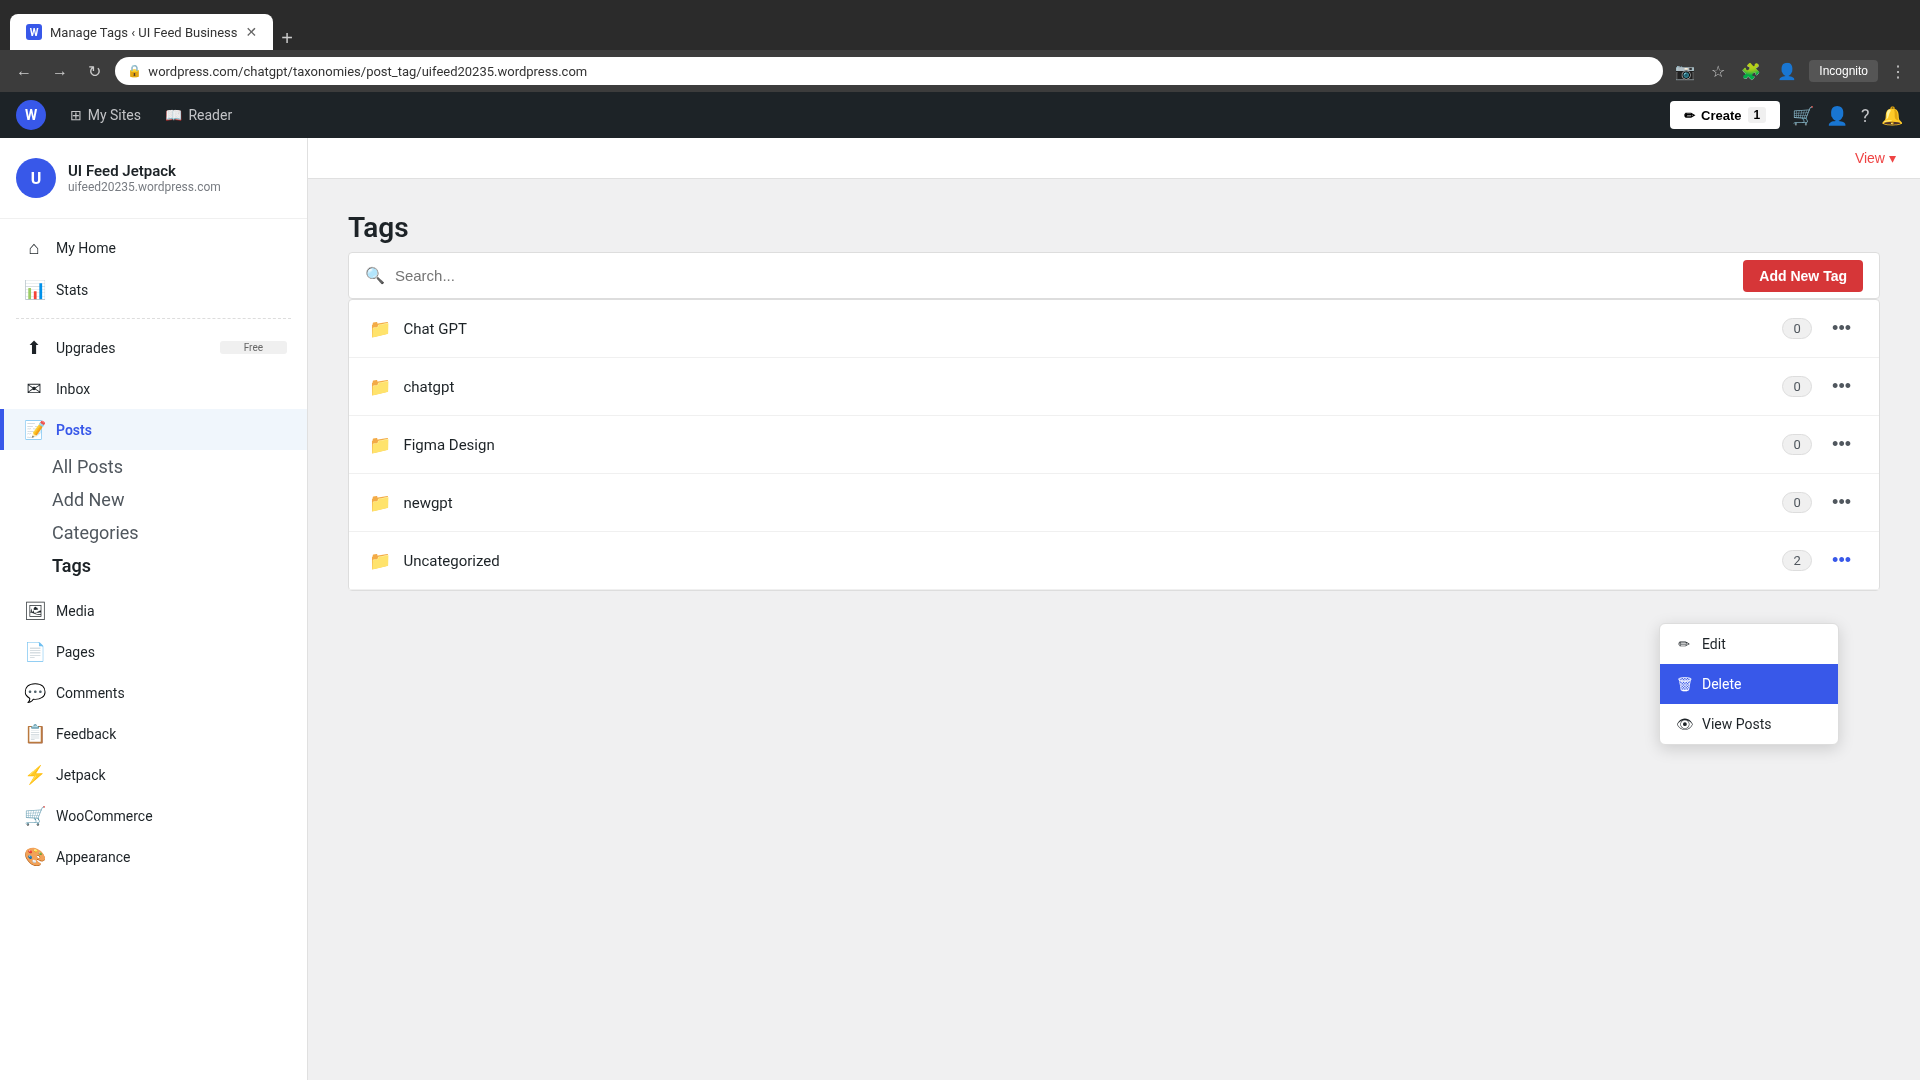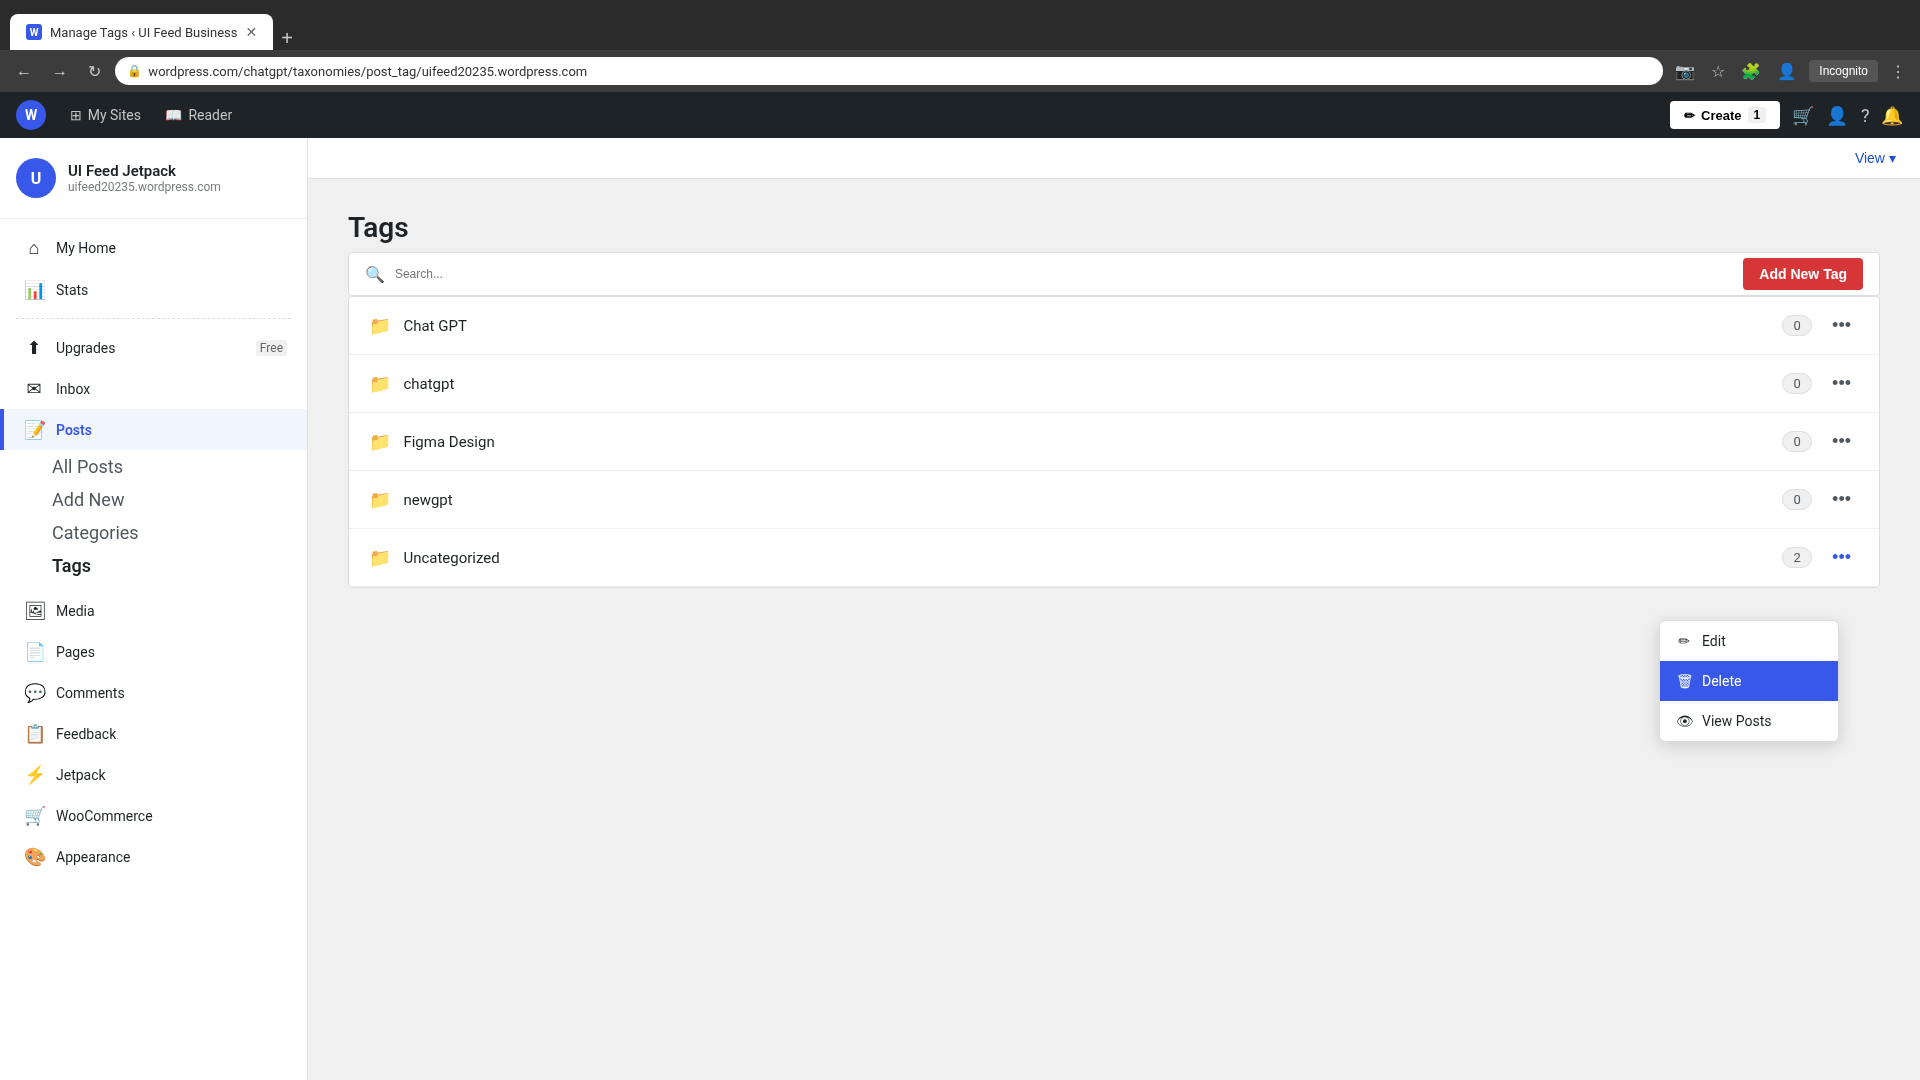"View" .view-btn { color: #1d4ed8 -> #ef4444 }
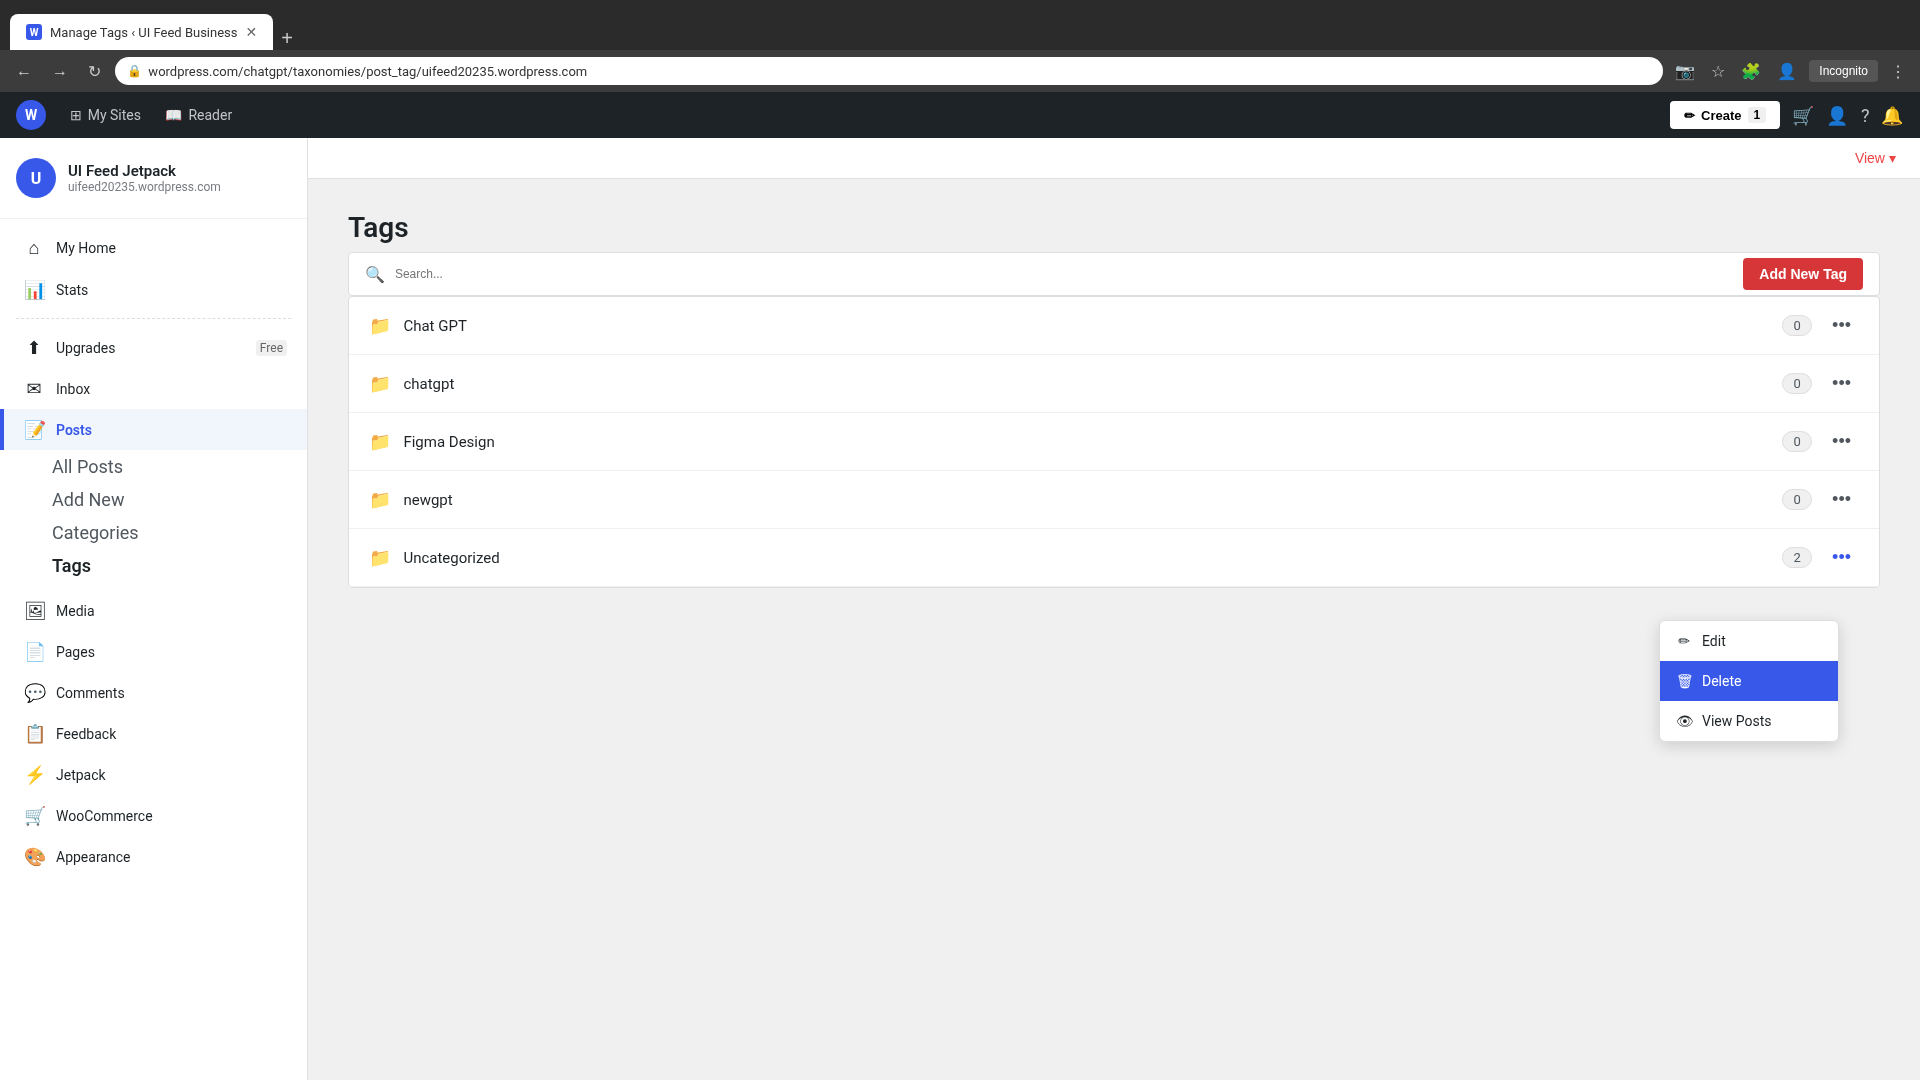"Search..." .search-row input { font-size: 12px -> 15px }
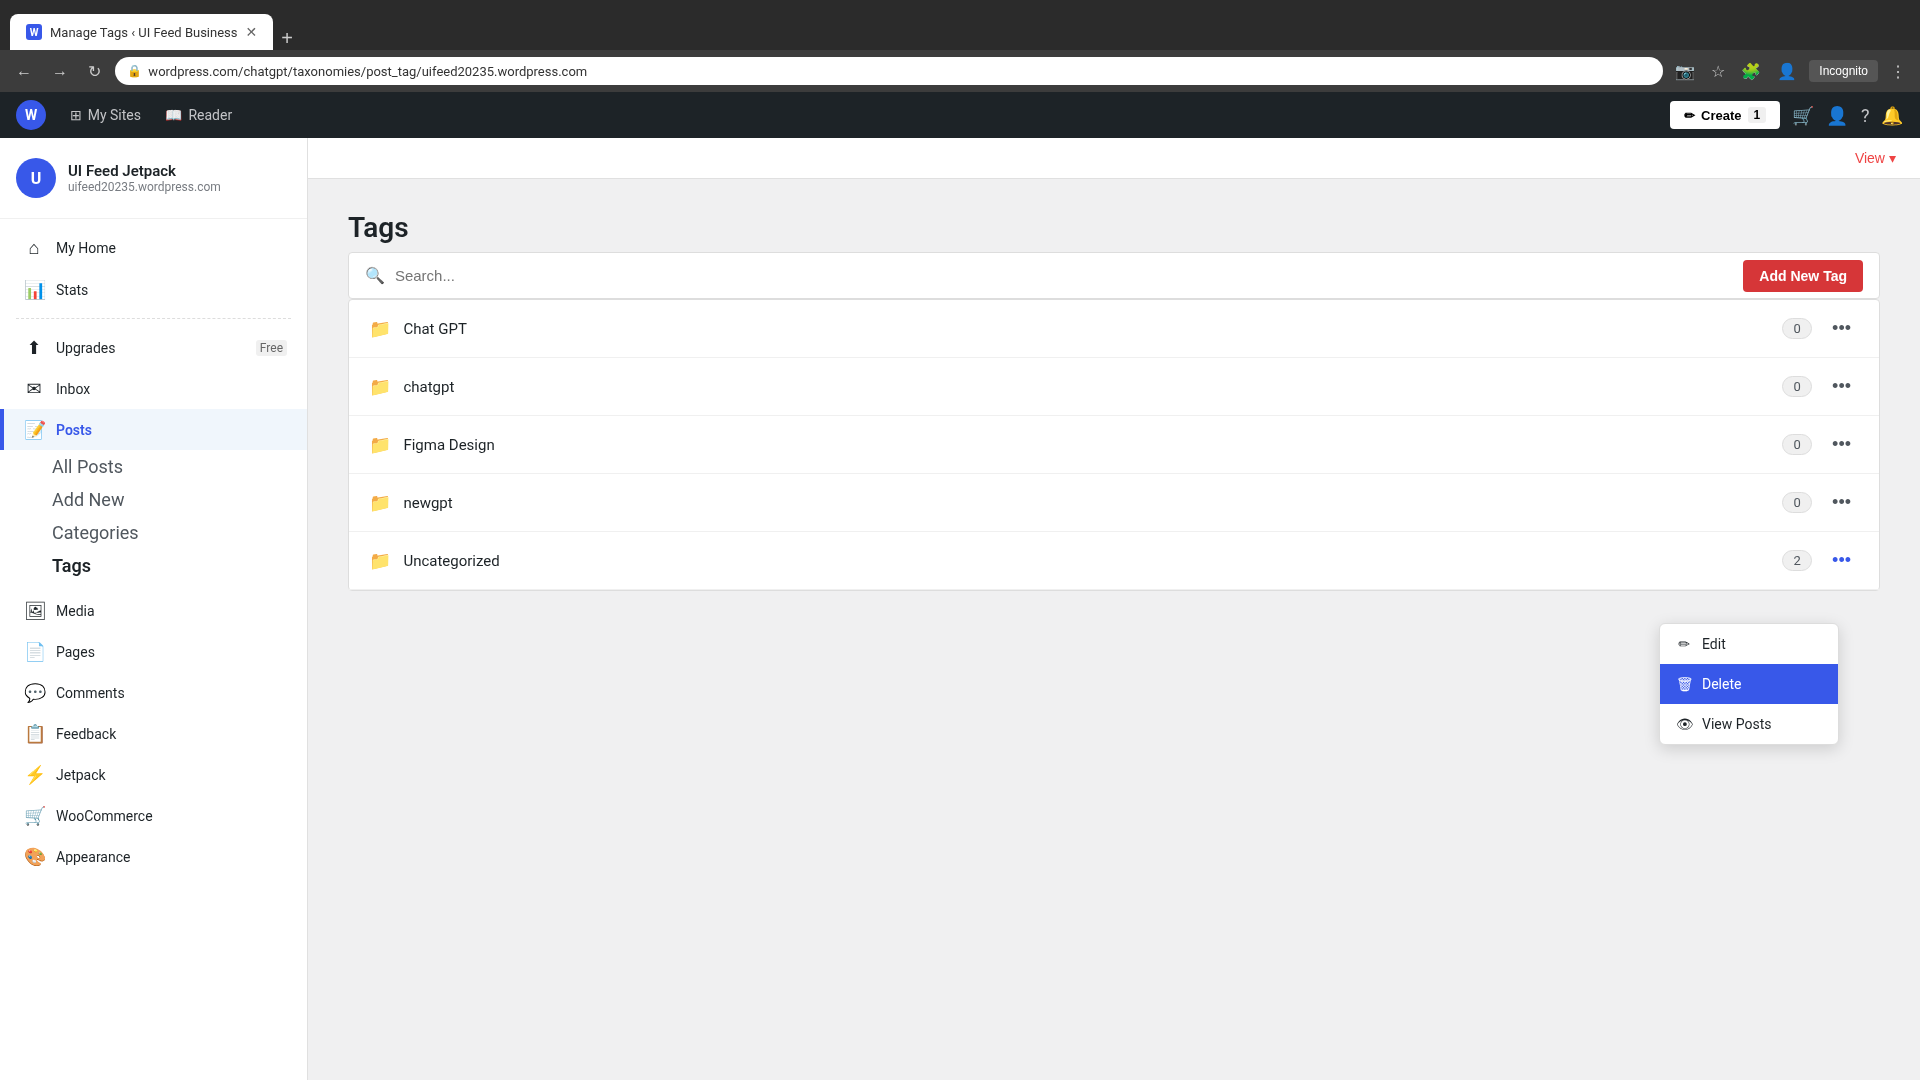"Free" .nav-item .badge { font-size: 12px -> 10px; padding: 1px 4px -> 1px 24px }
